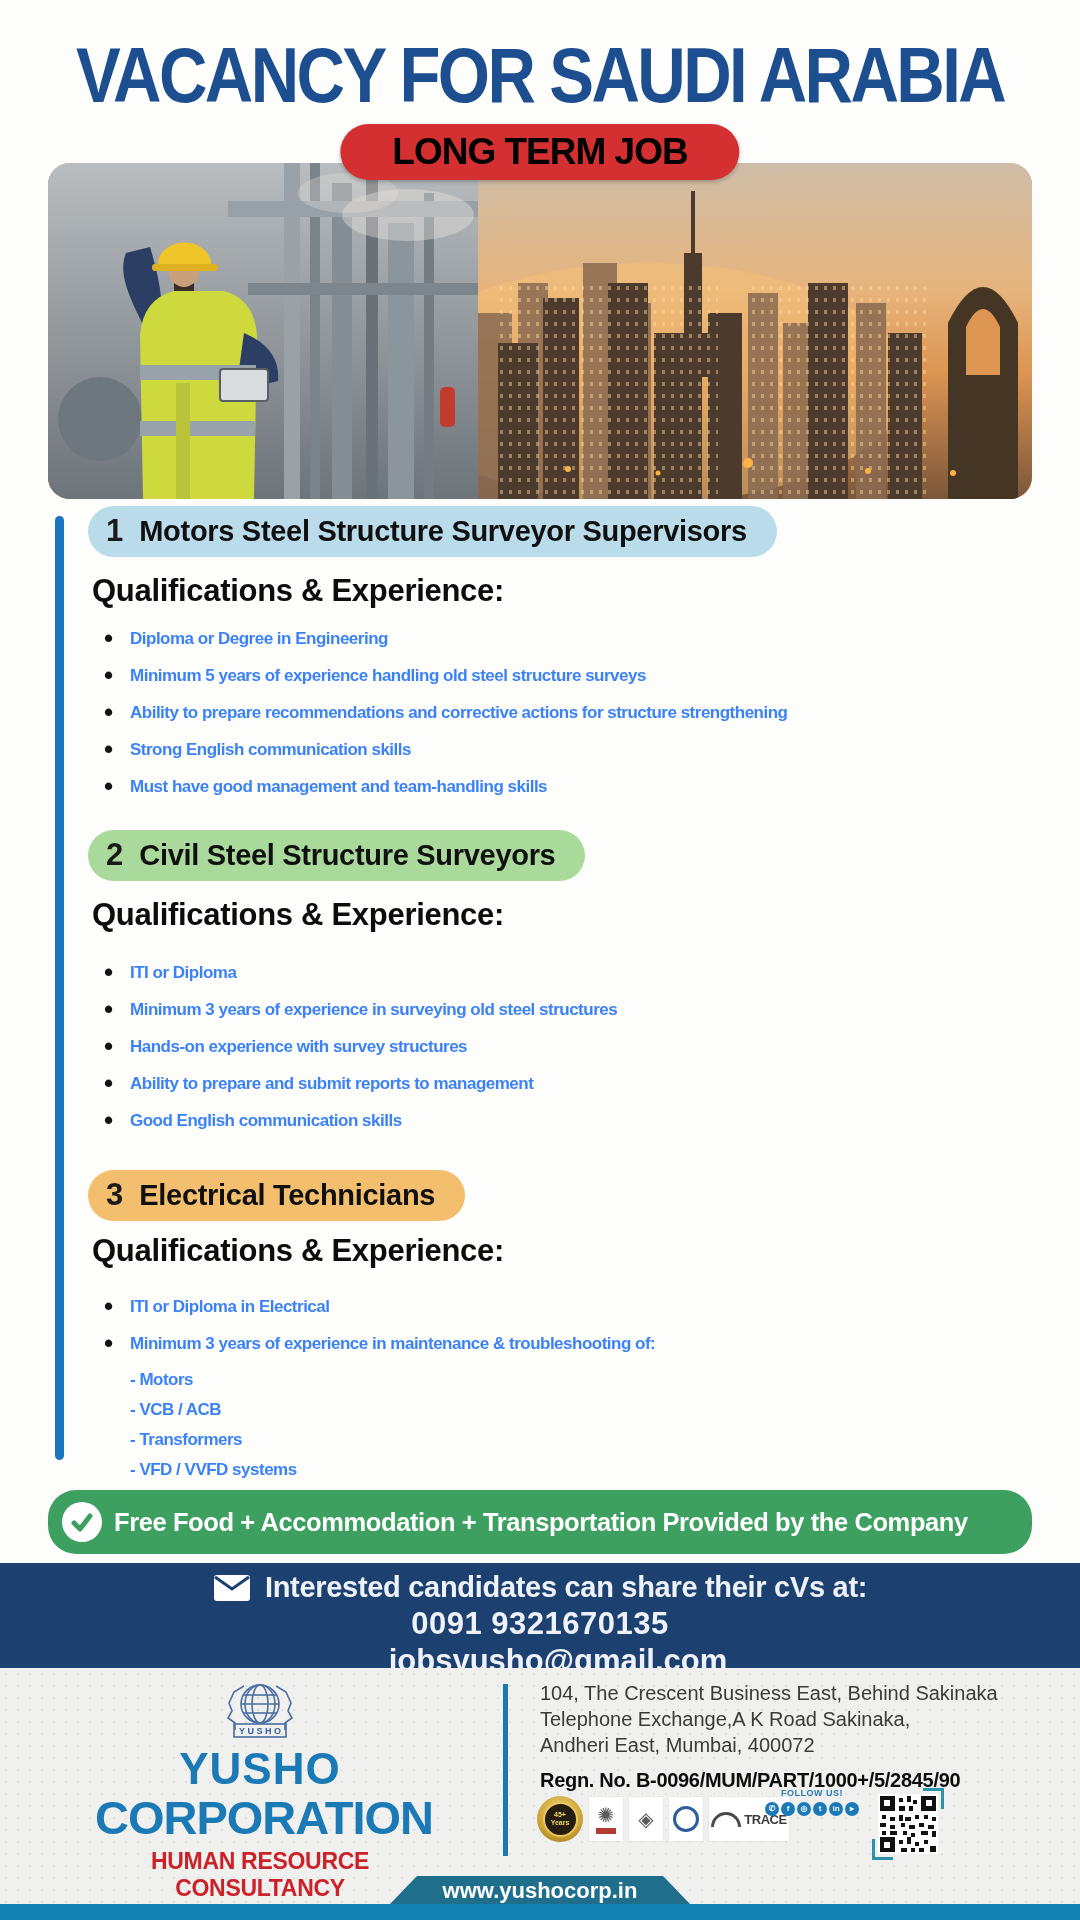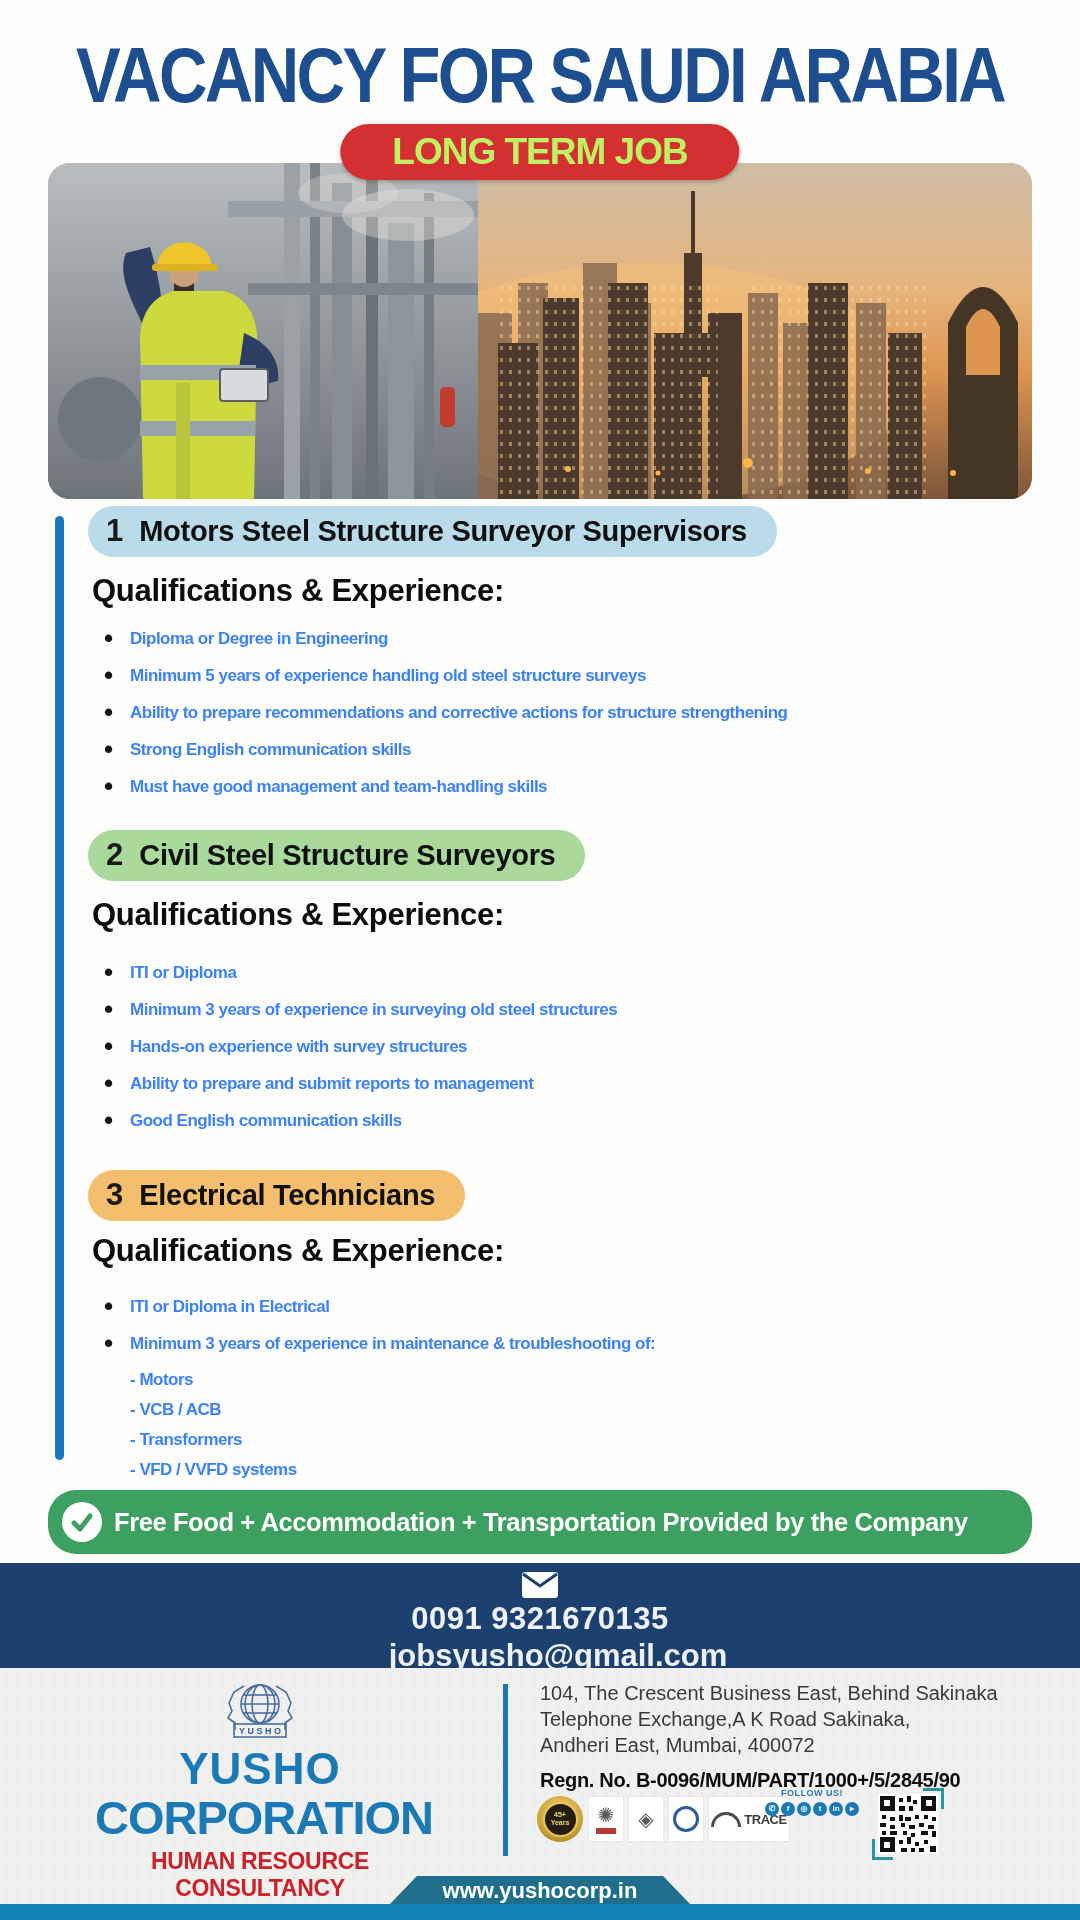"LONG TERM JOB" .ltj-badge { color: #bef264 -> #000000 }
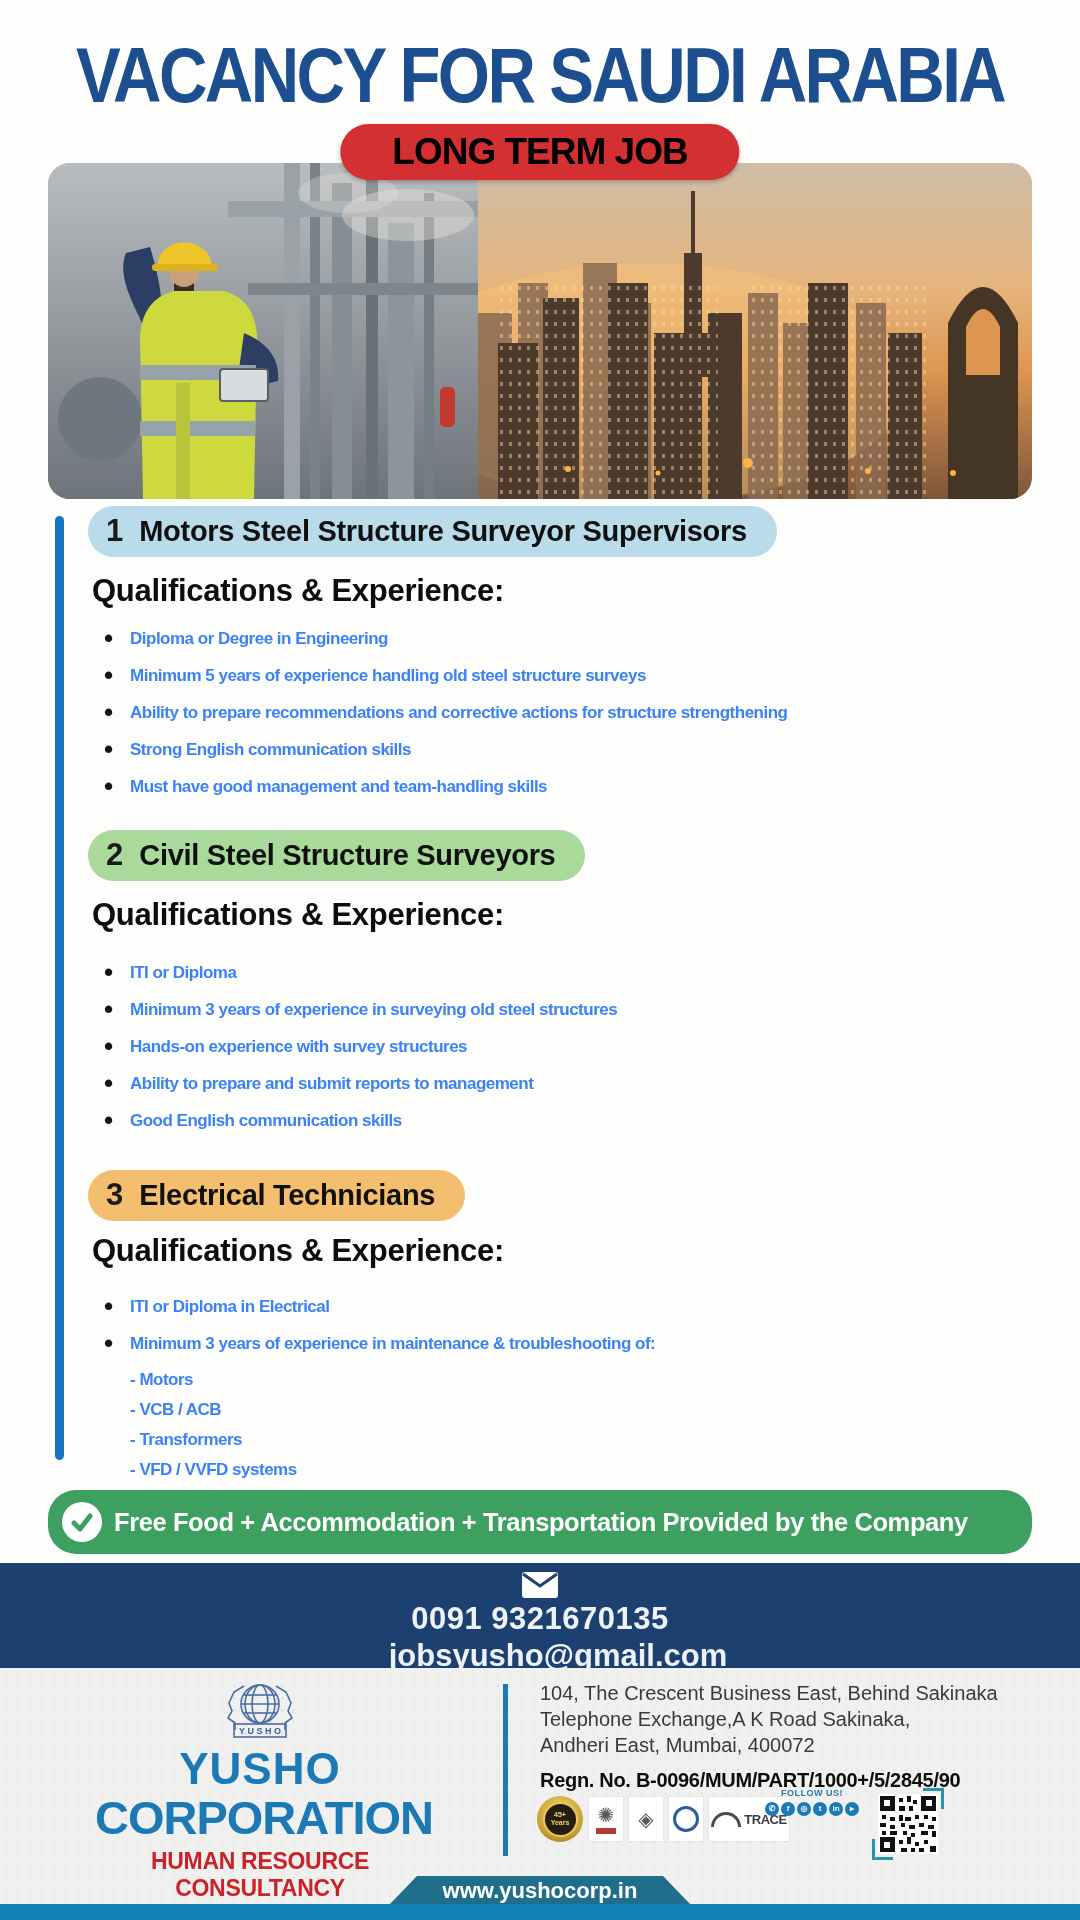"Interested candidates can share their" span { html: none -> <span>Interested candidates can share their cVs at:</span> }
